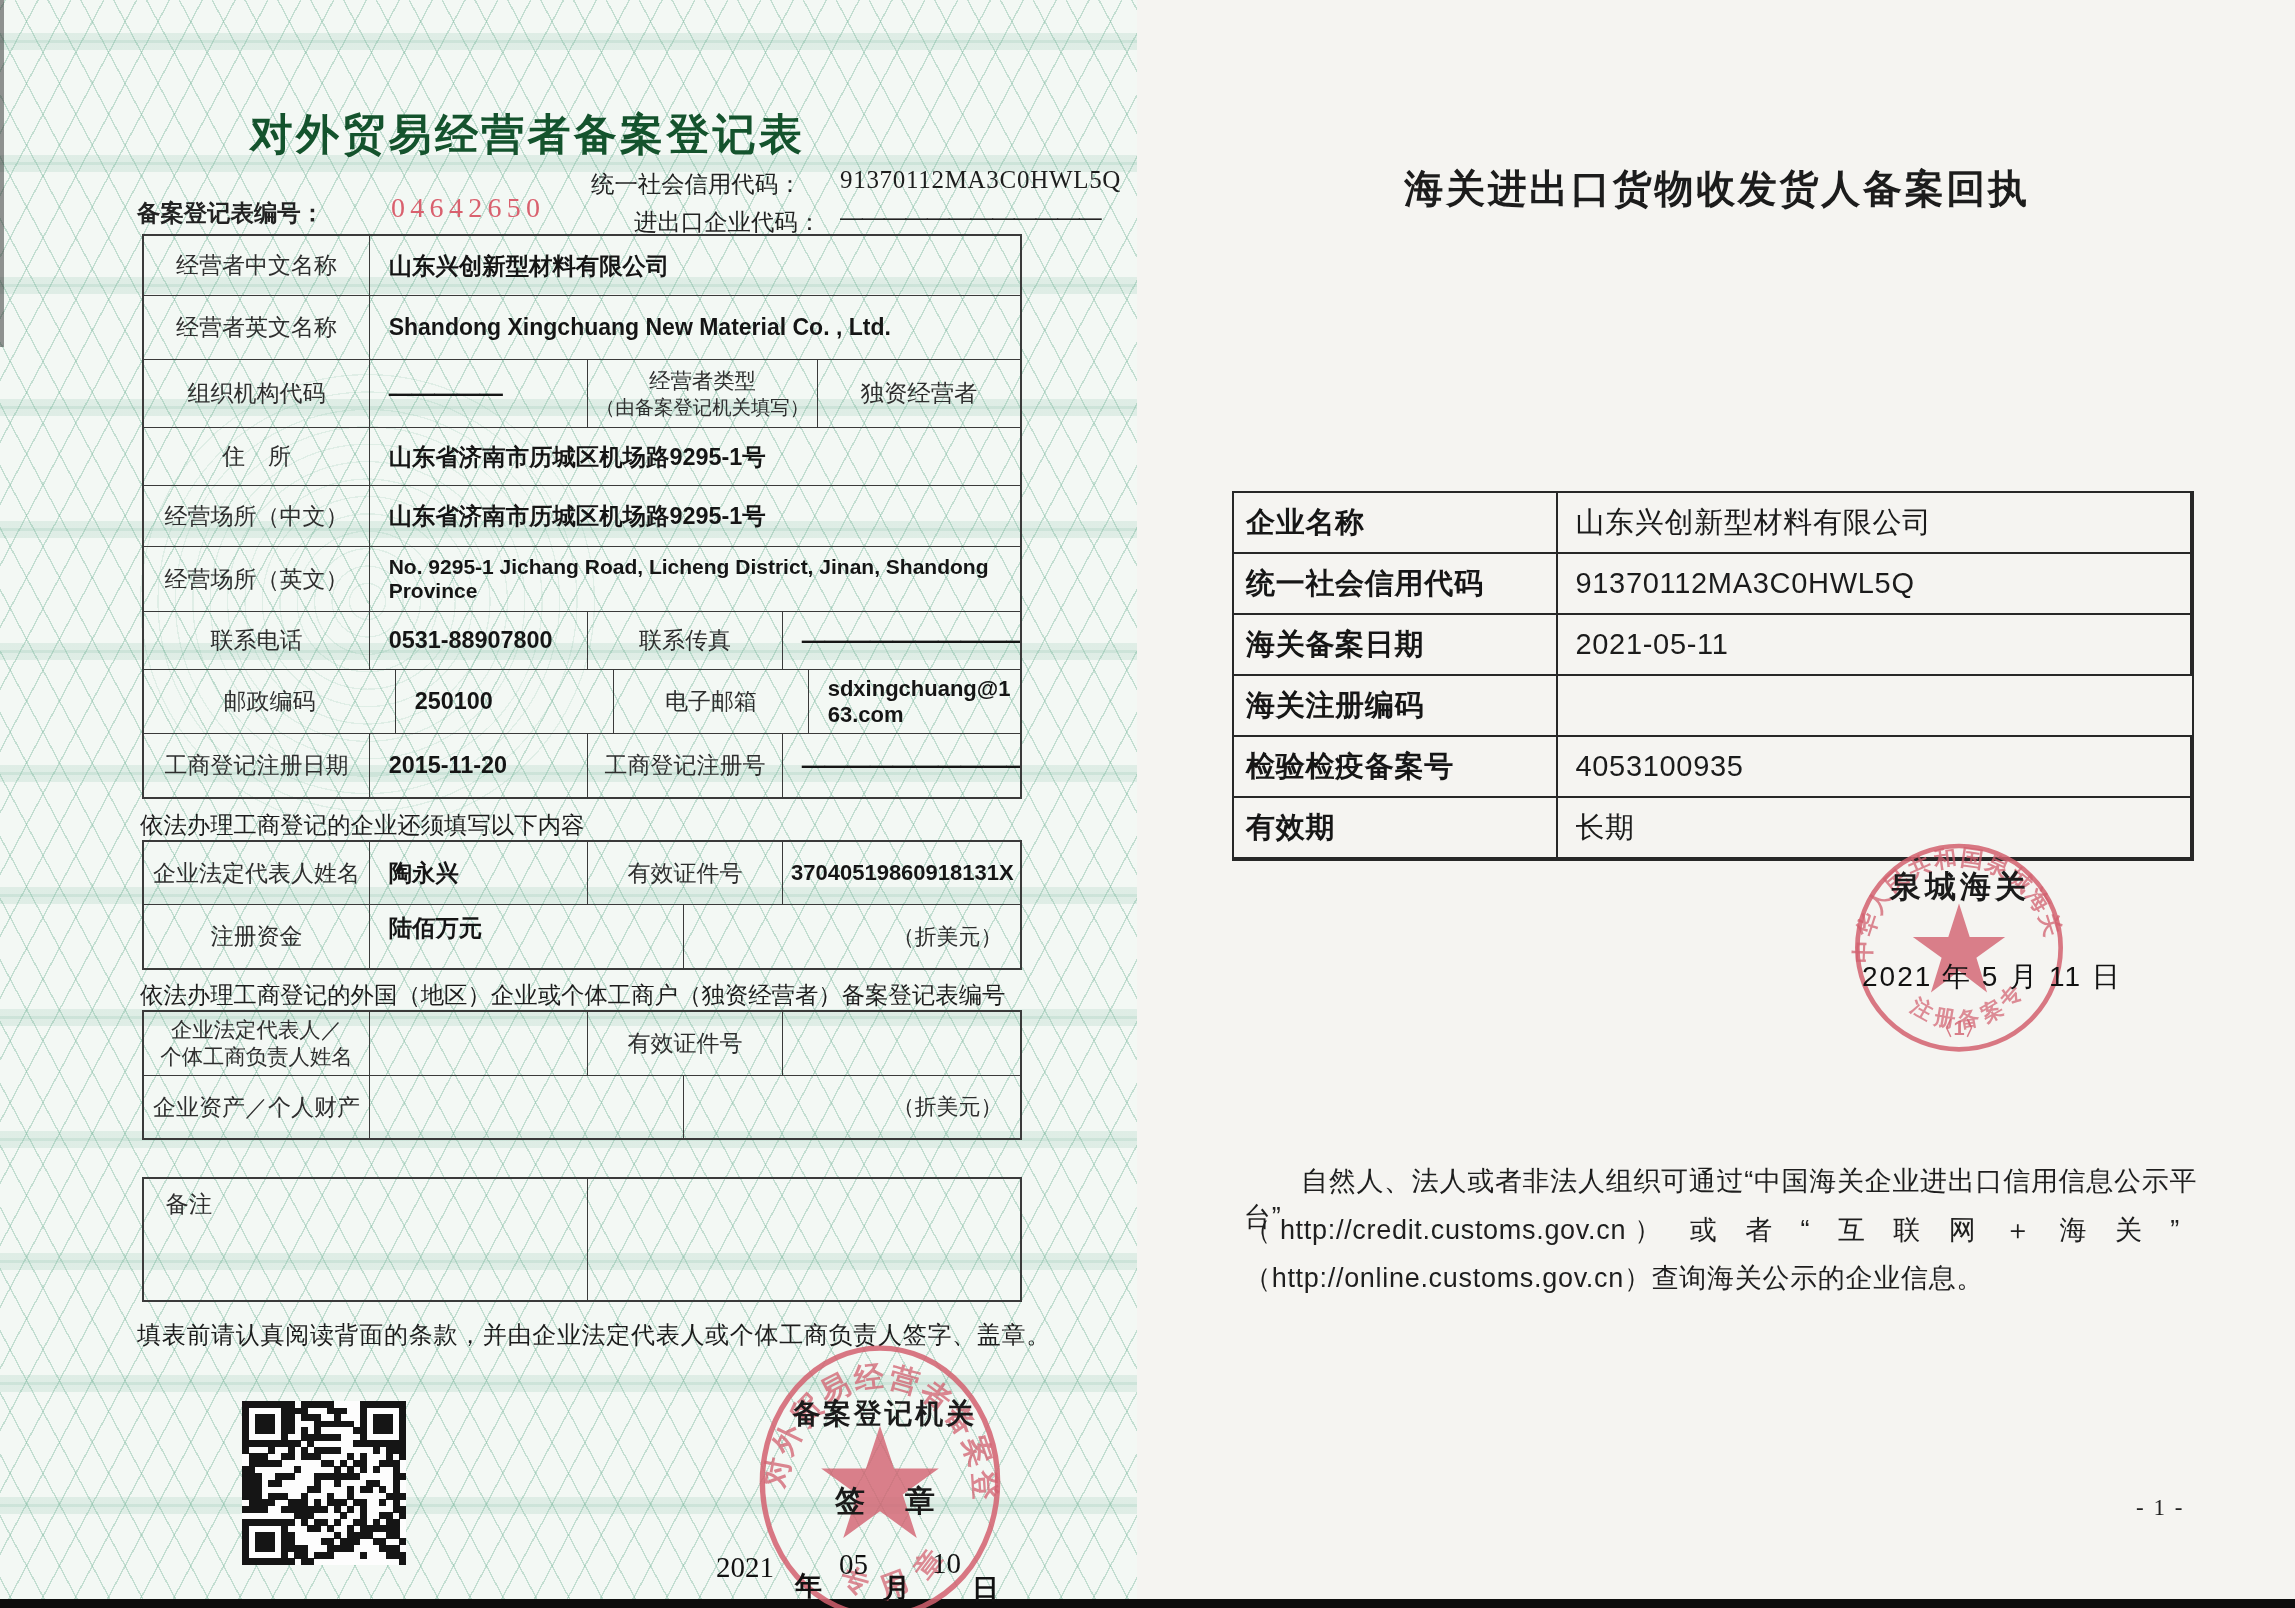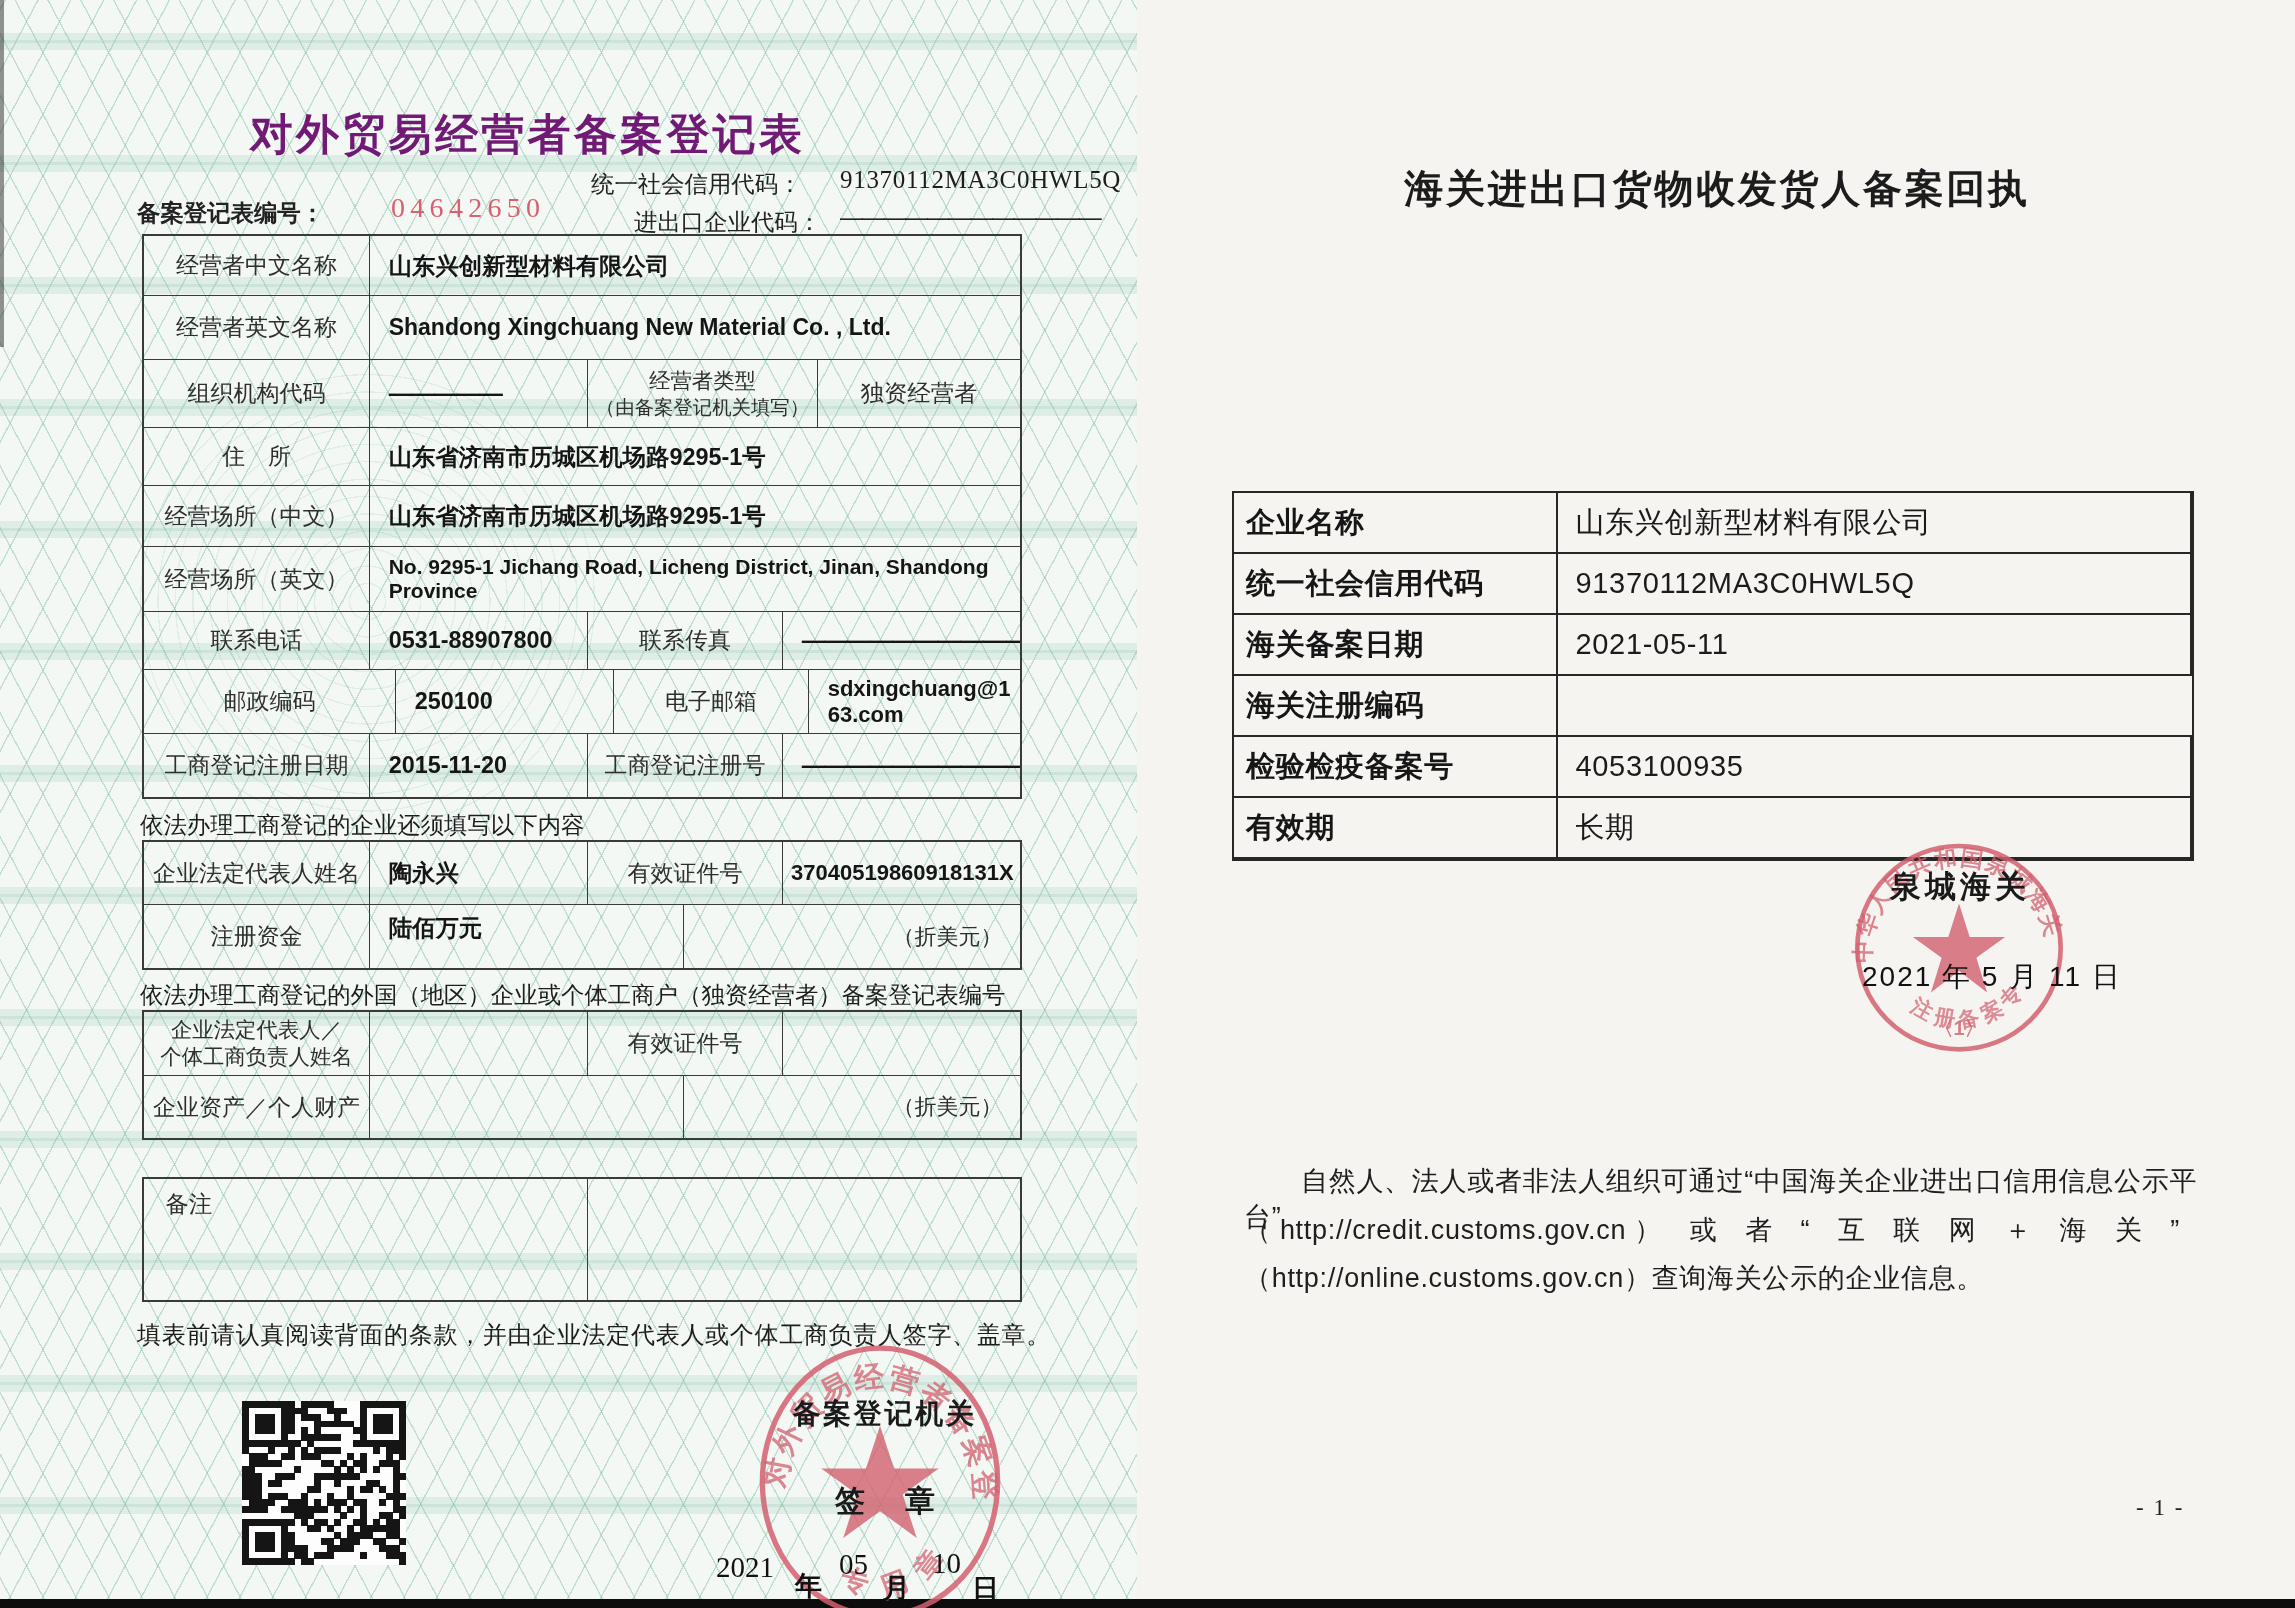"对外贸易经营者备案登记表" #form-title { color: #701a75 -> #14532d }
